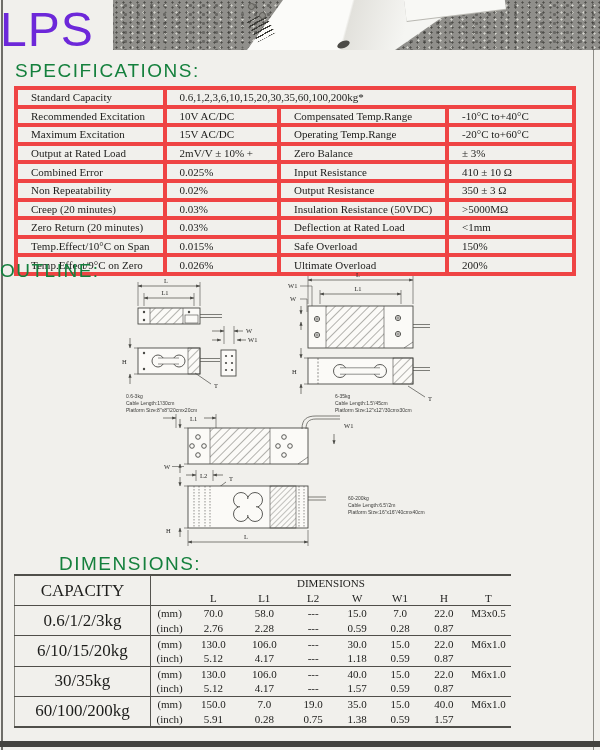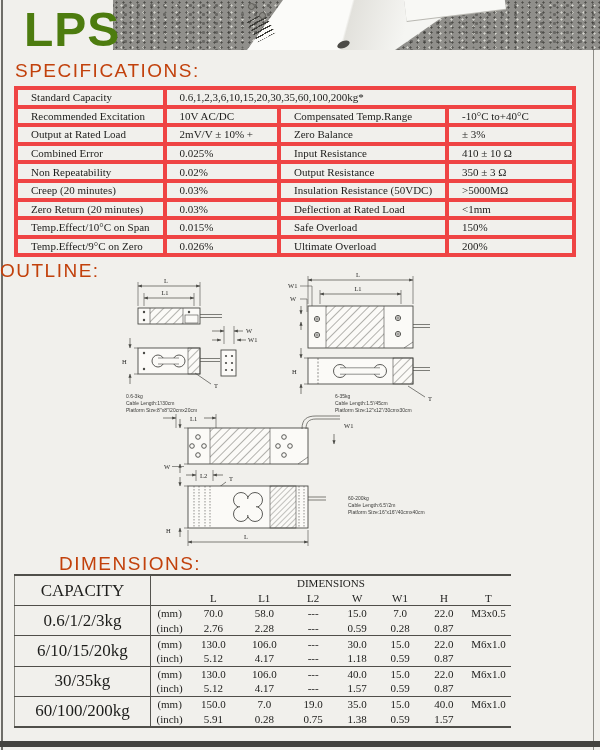"LPS" .brand { color: #4d7c0f -> #6d28d9; font-weight: bold -> normal; left: 24px -> 0 }
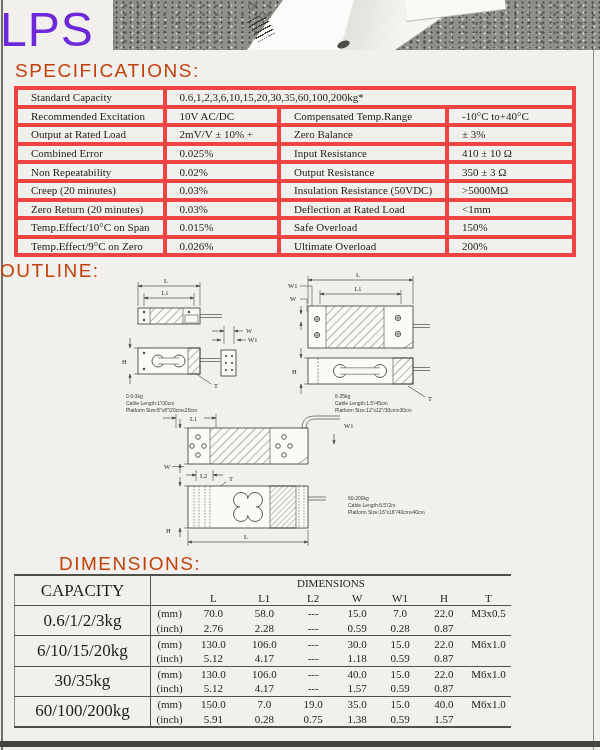"SPECIFICATIONS:" .hd { color: #c2410c -> #15803d }
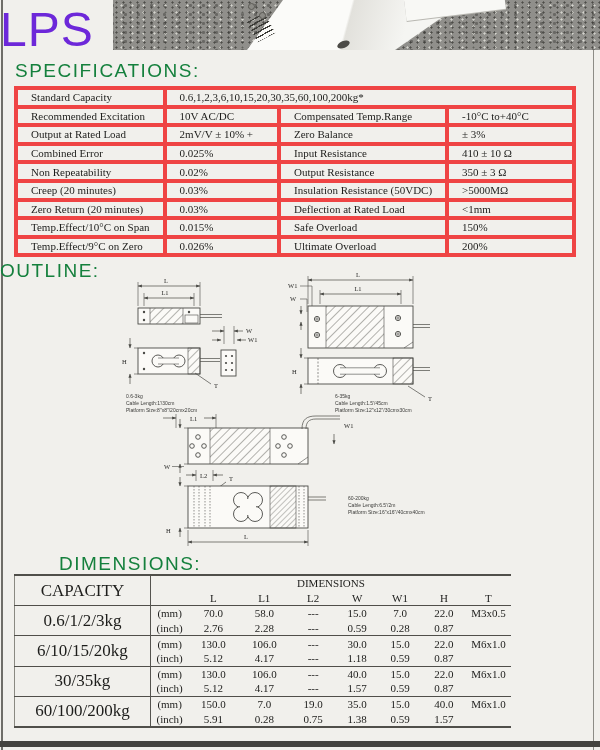"Maximum Excitation" tr { html: none -> <tr> <td>Maximum Excitation</td> <td>15V AC/DC</td> <td>Operating Temp.Range</td> <td>-20°C to+60°C</td> </tr> }
